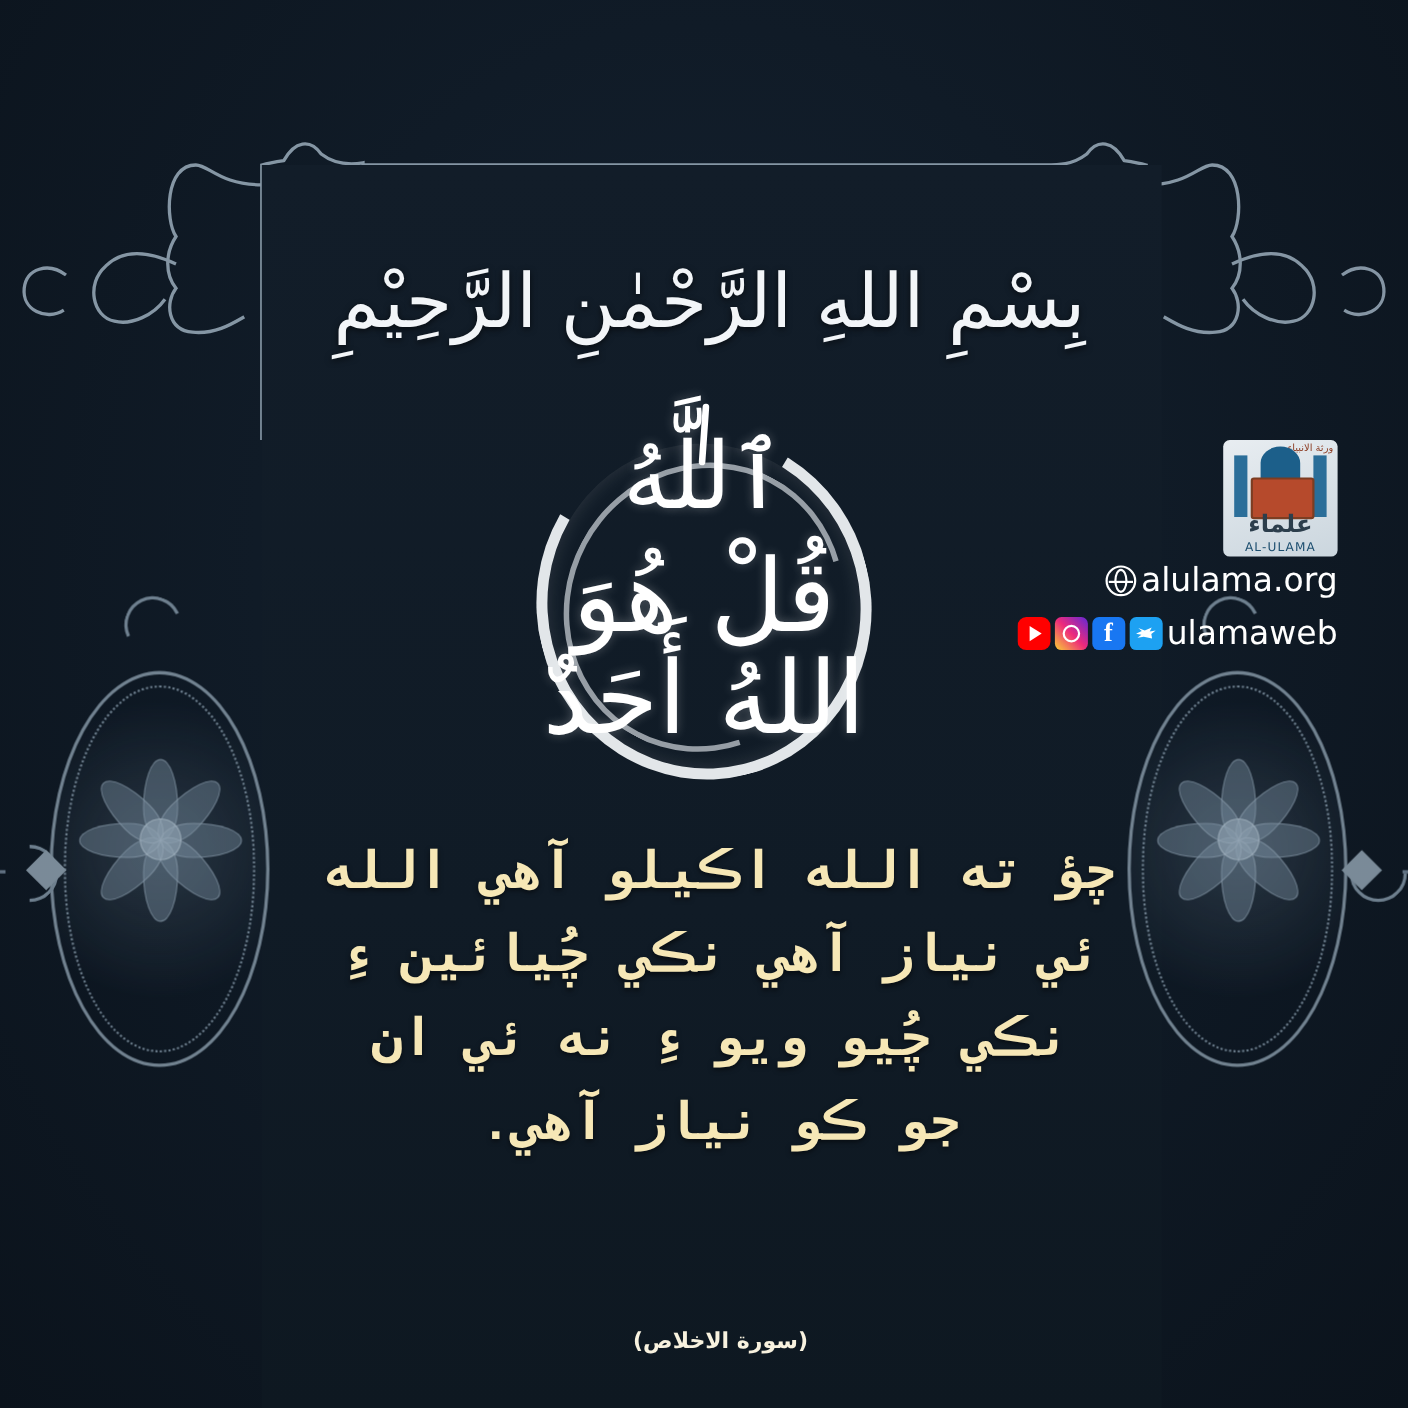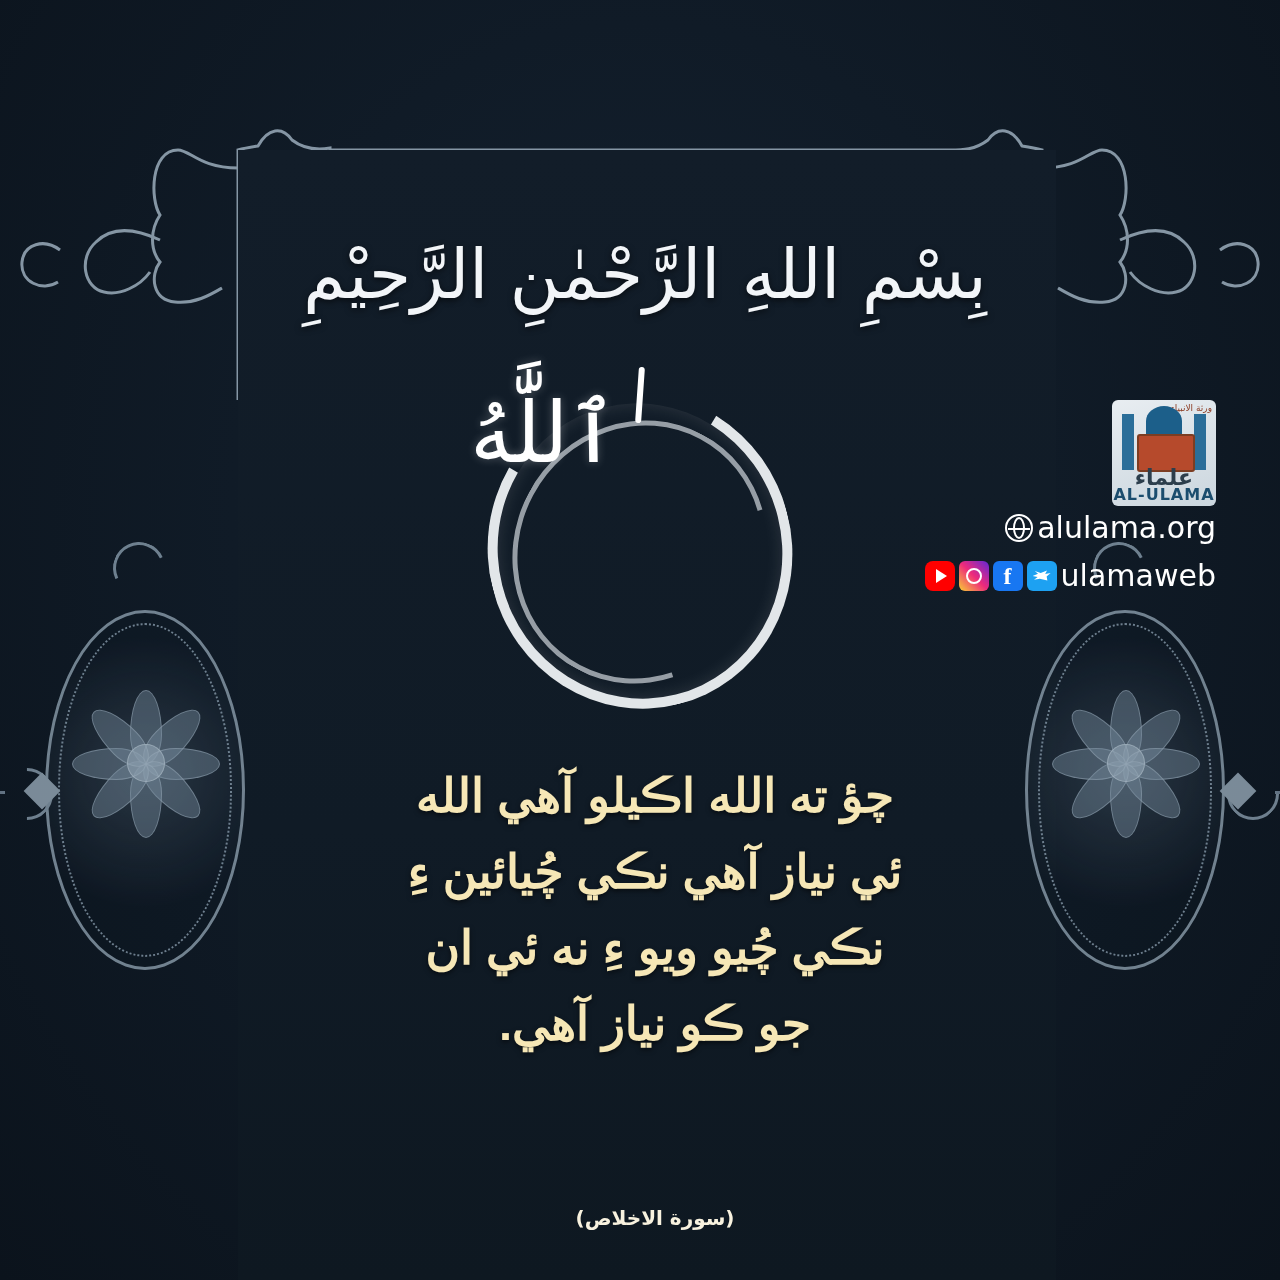"ٱللَّٰهُ" .calligraphy .word-top { text-align: left -> center }
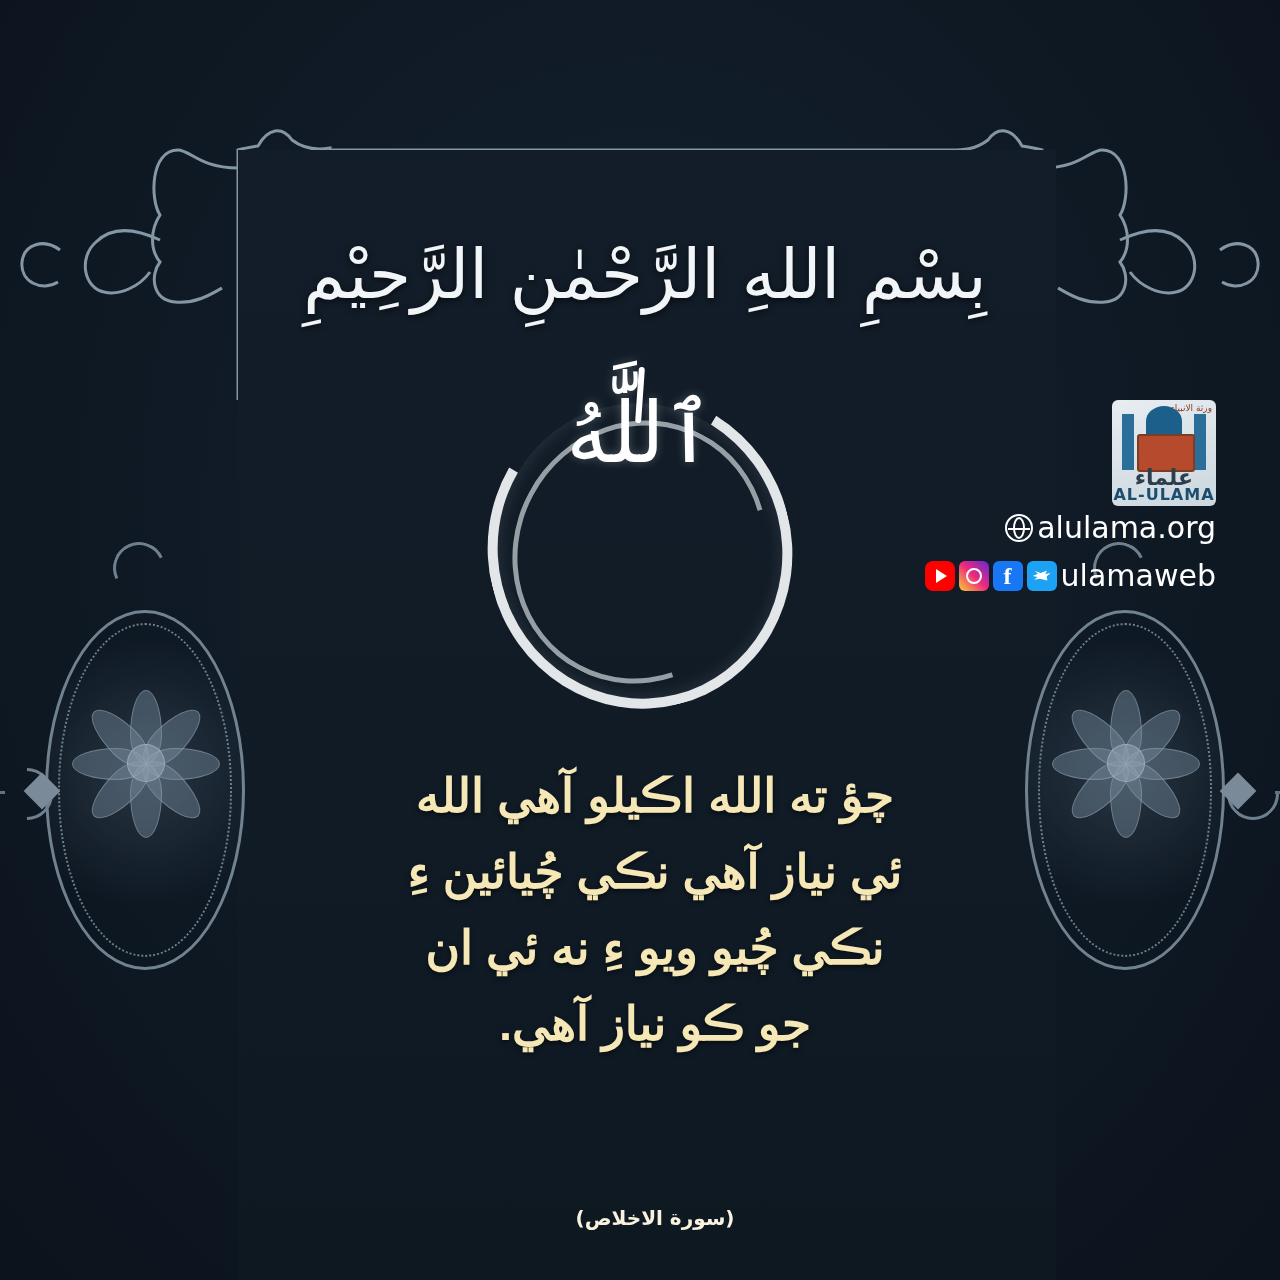"قُلْ هُوَ اللهُ أَحَدٌ" div.word-mid { html: none -> <div>قُلْ هُوَ اللهُ أَحَدٌ</div> }
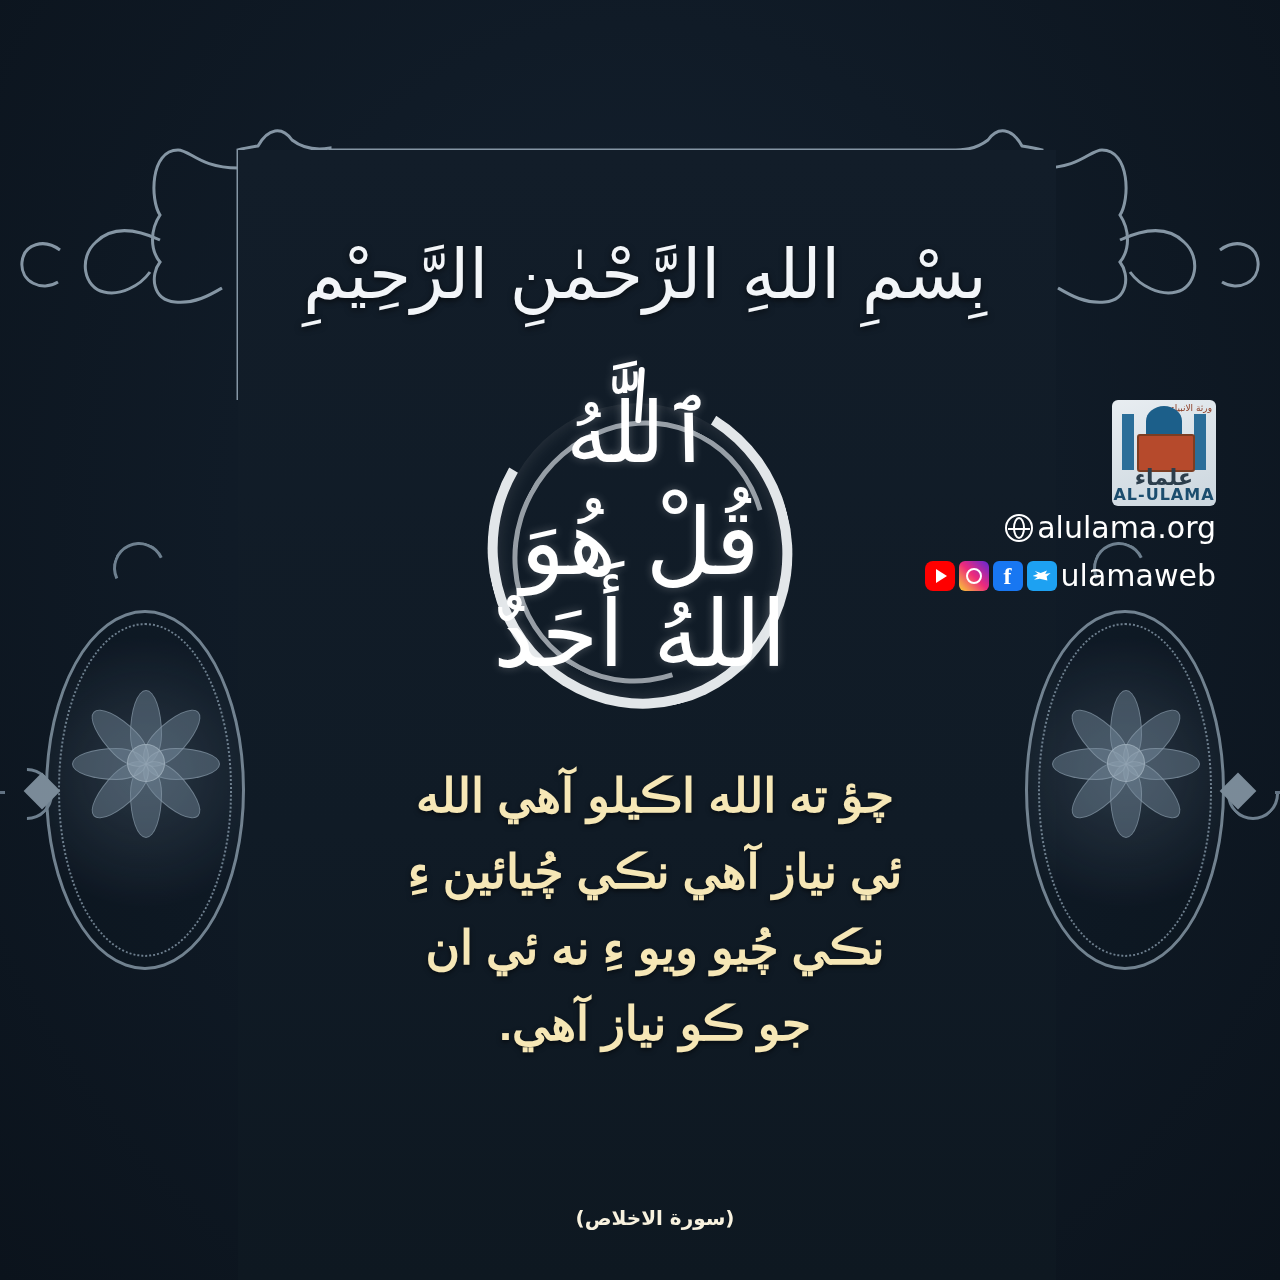"AL-ULAMA" .brand-logo .name { font-size: 16px -> 11px; font-weight: bold -> normal }
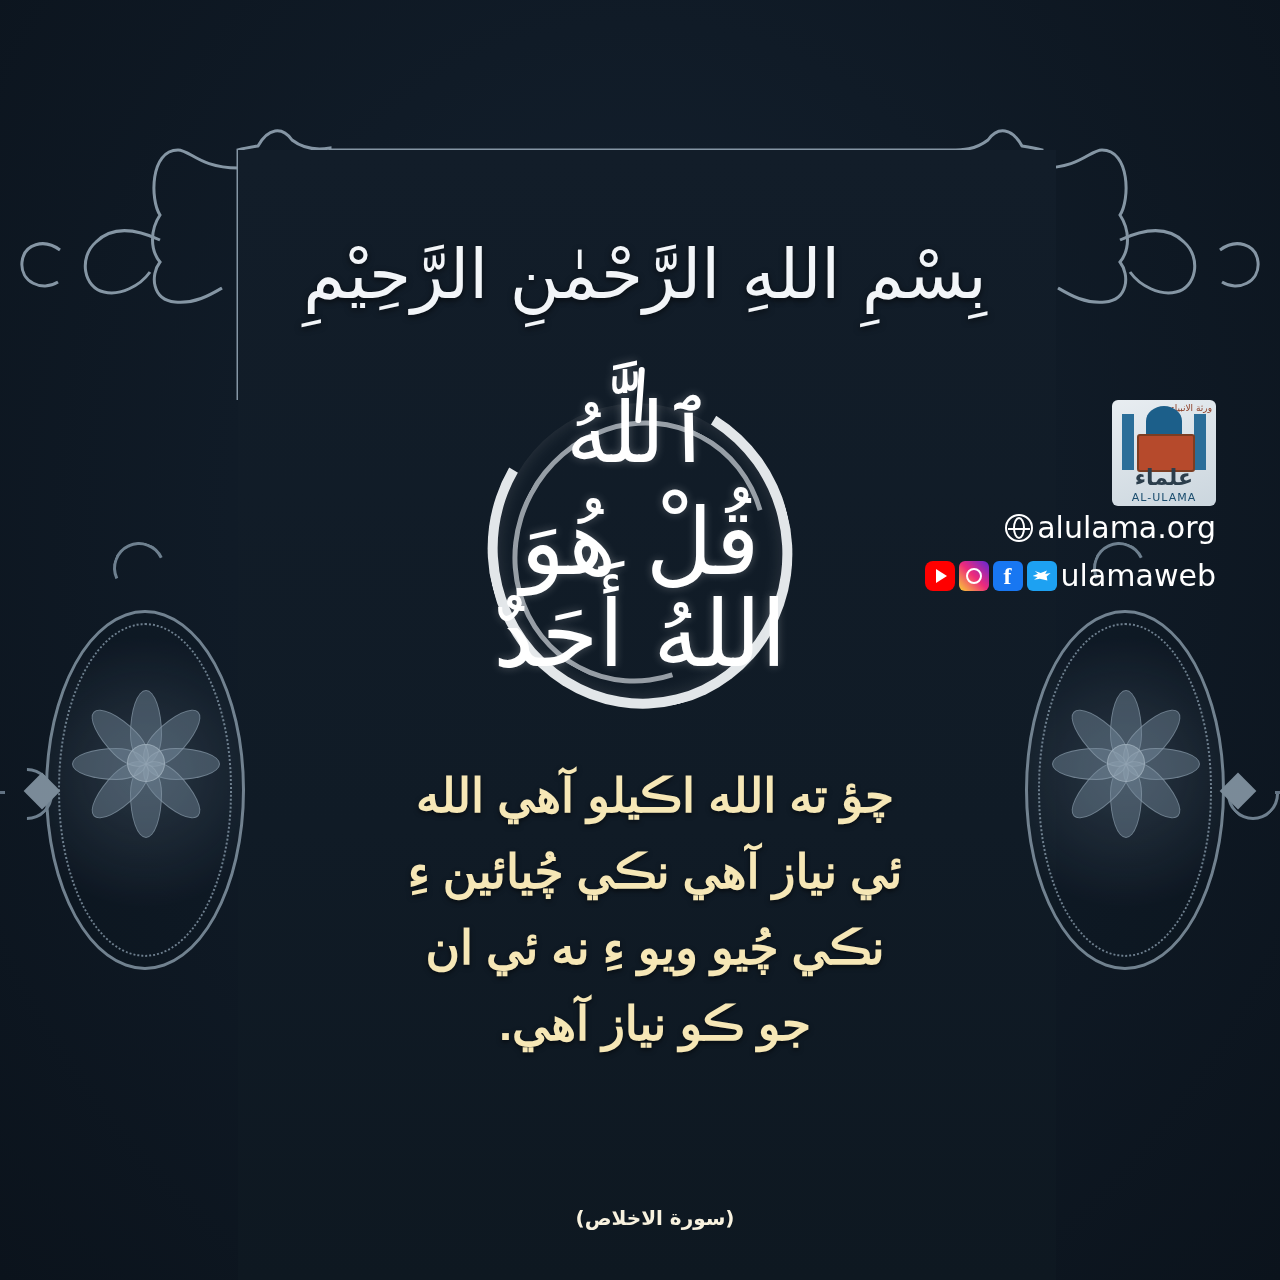"چؤ ته الله اڪيلو آهي" .translation { font-family: Liberation Sans, sans-serif -> Liberation Mono, monospace }
